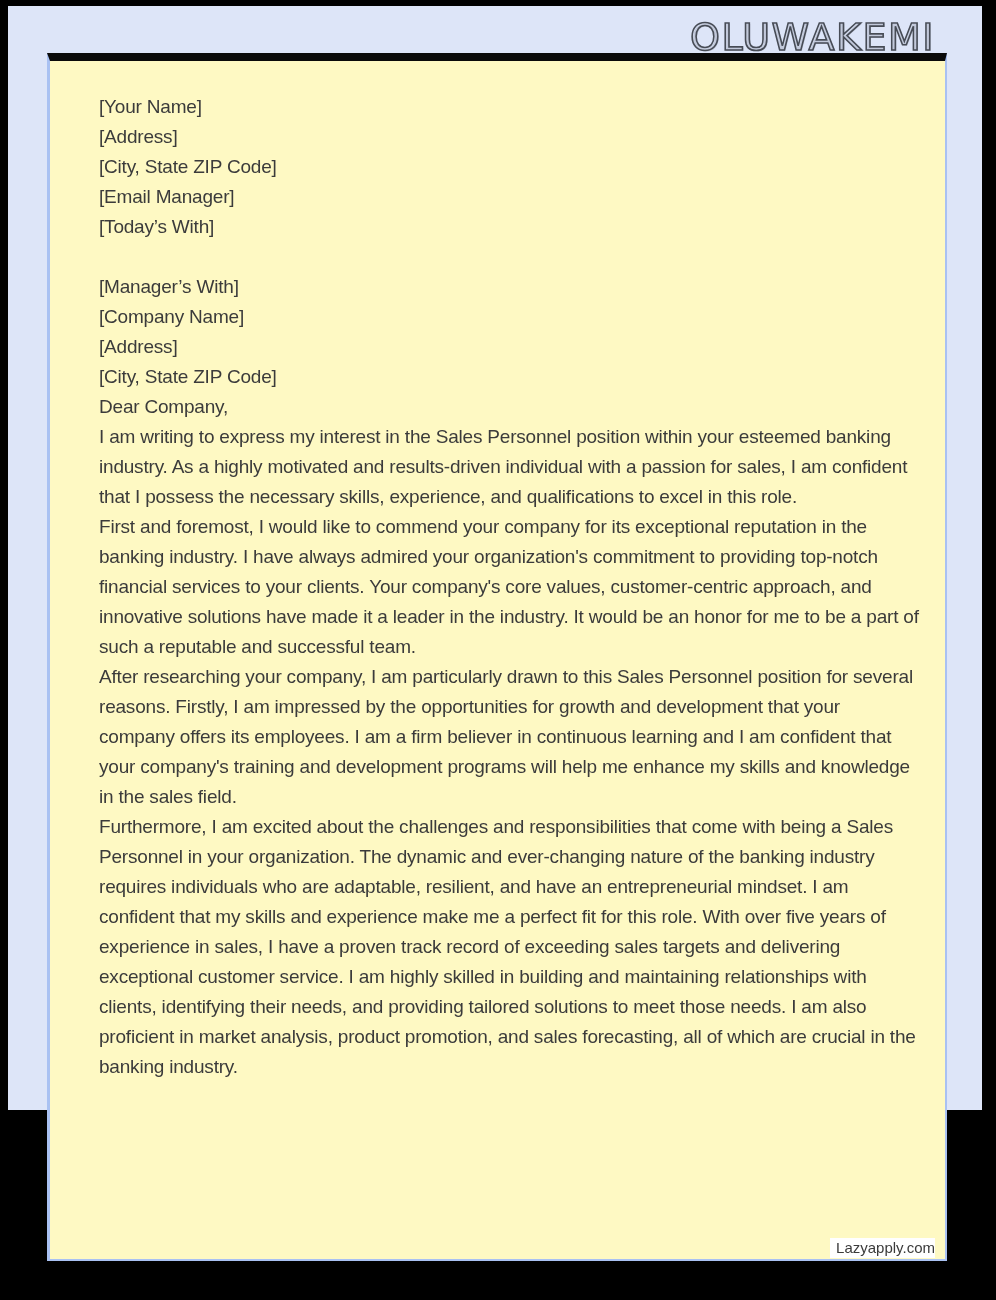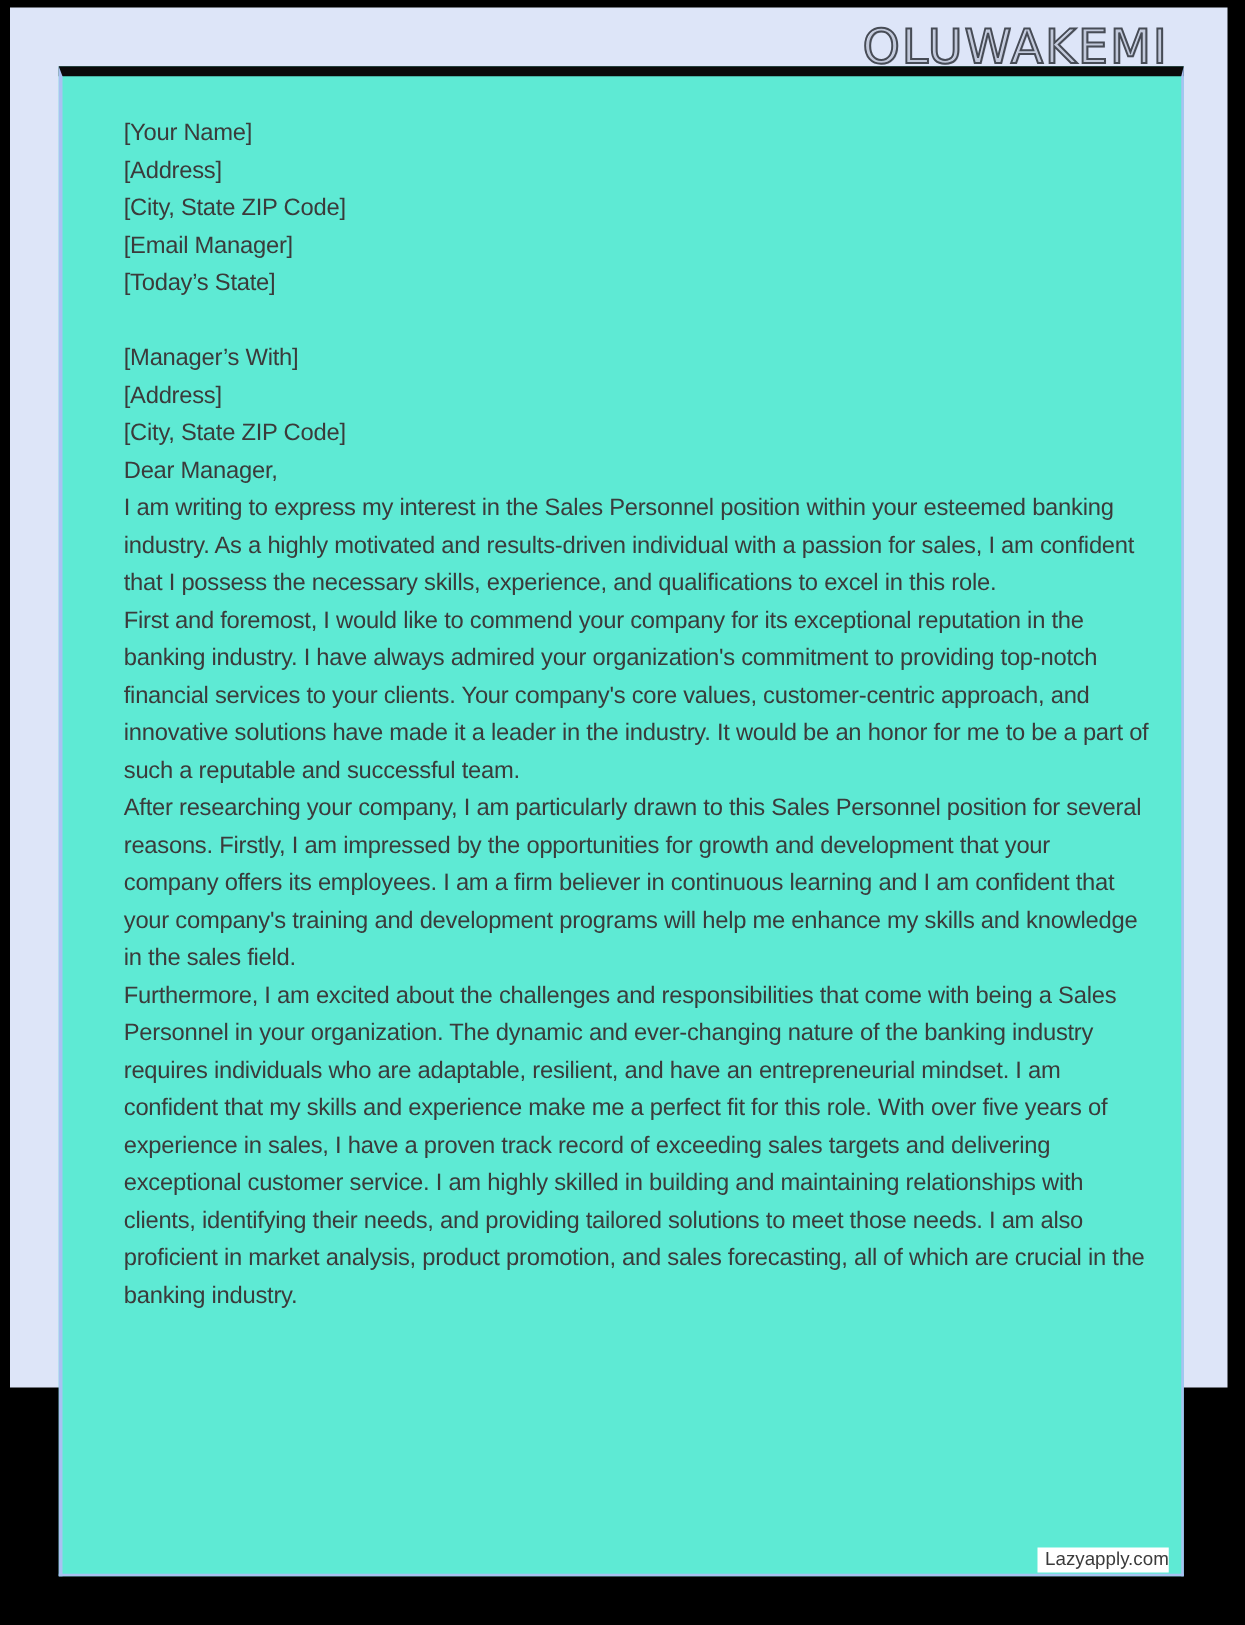"[Your Name]" .page { background: #5eead4 -> #fef9c3 }
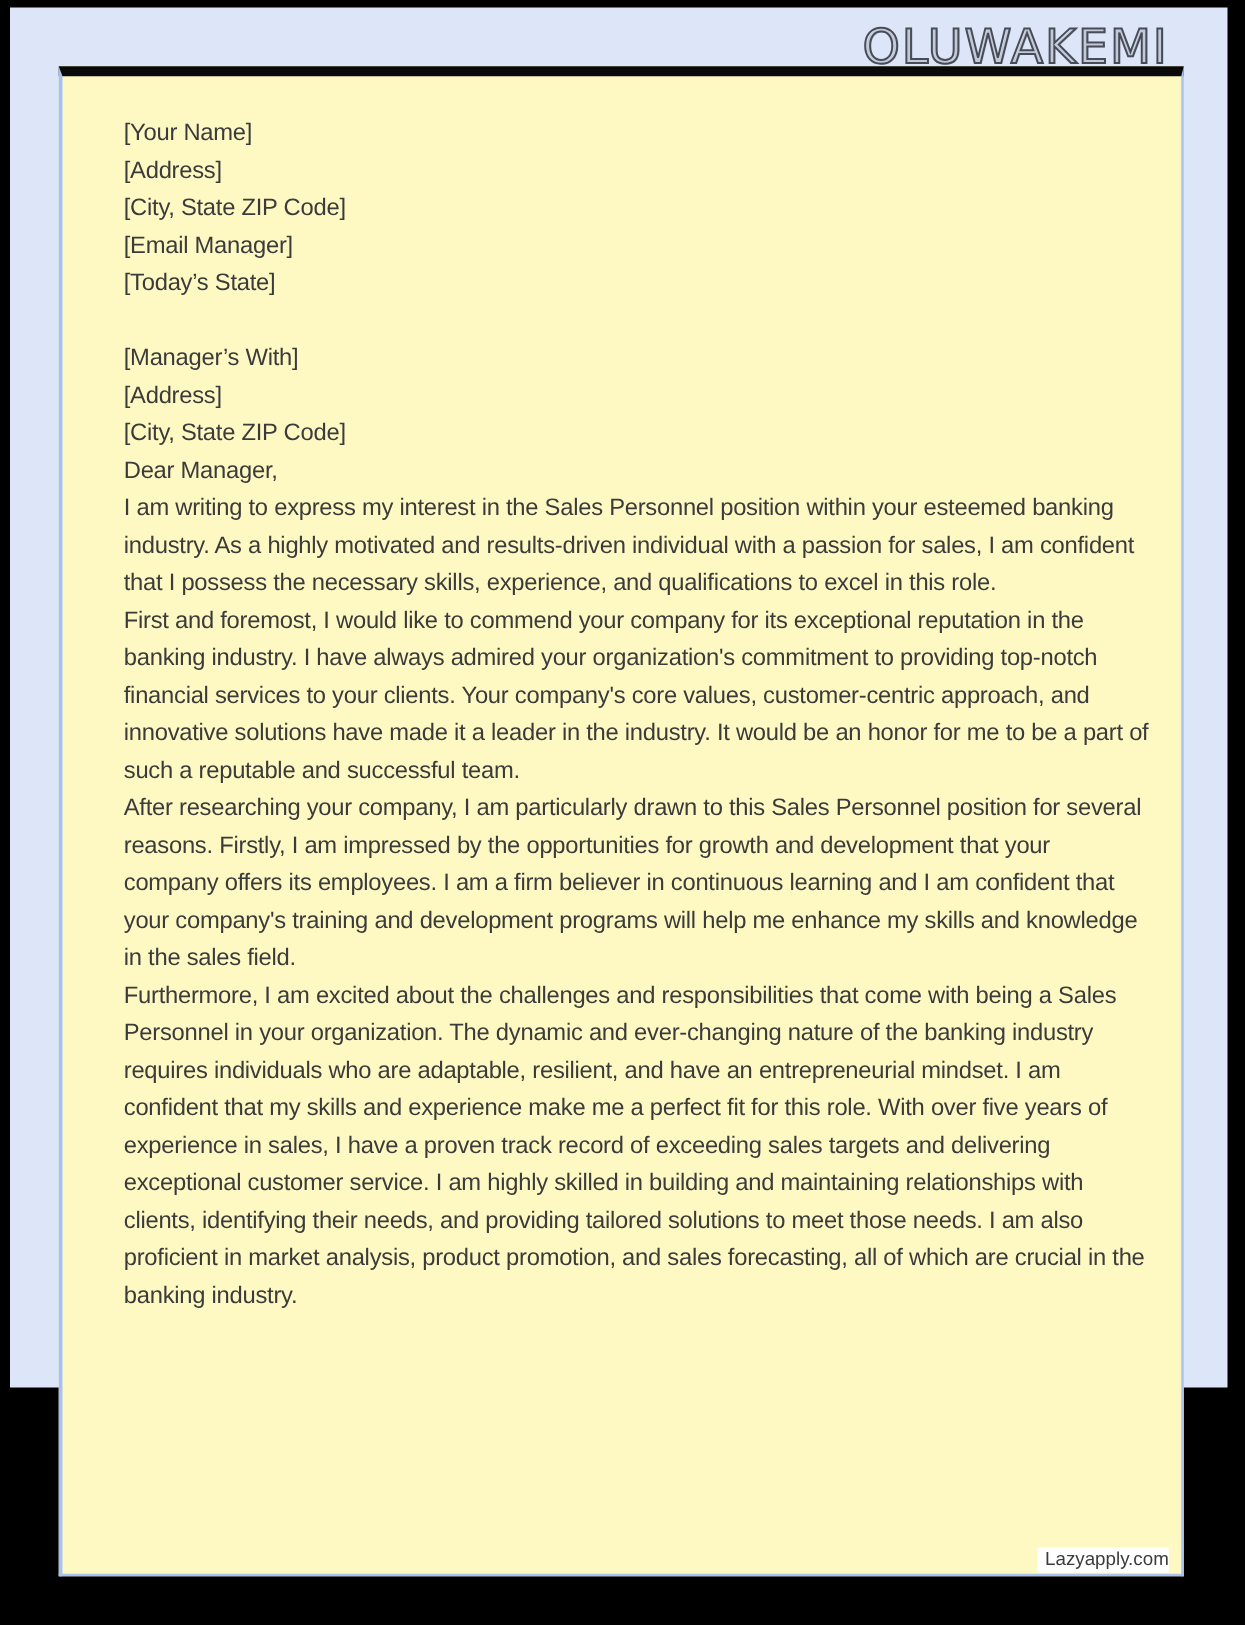"[Today’s State]" p { text: State -> With }
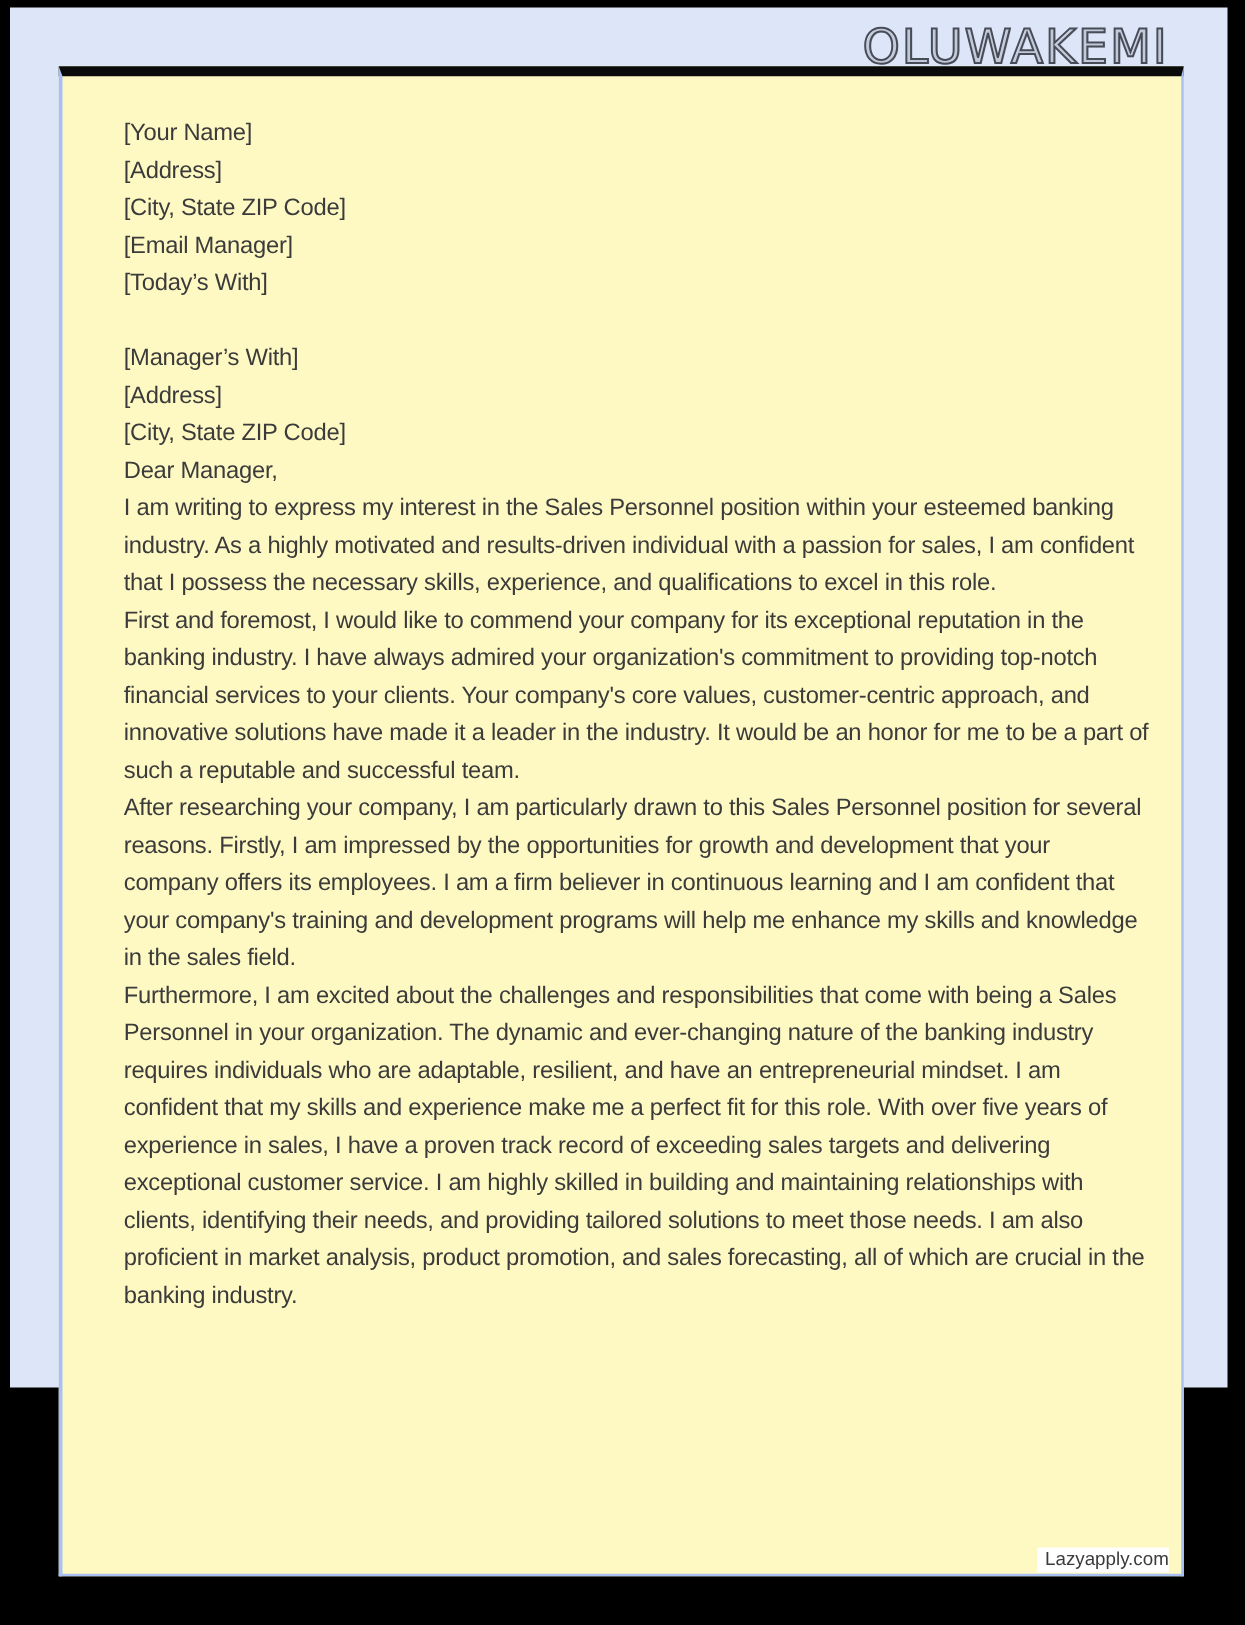"[Company Name]" p { html: none -> <p>[Company Name]</p> }
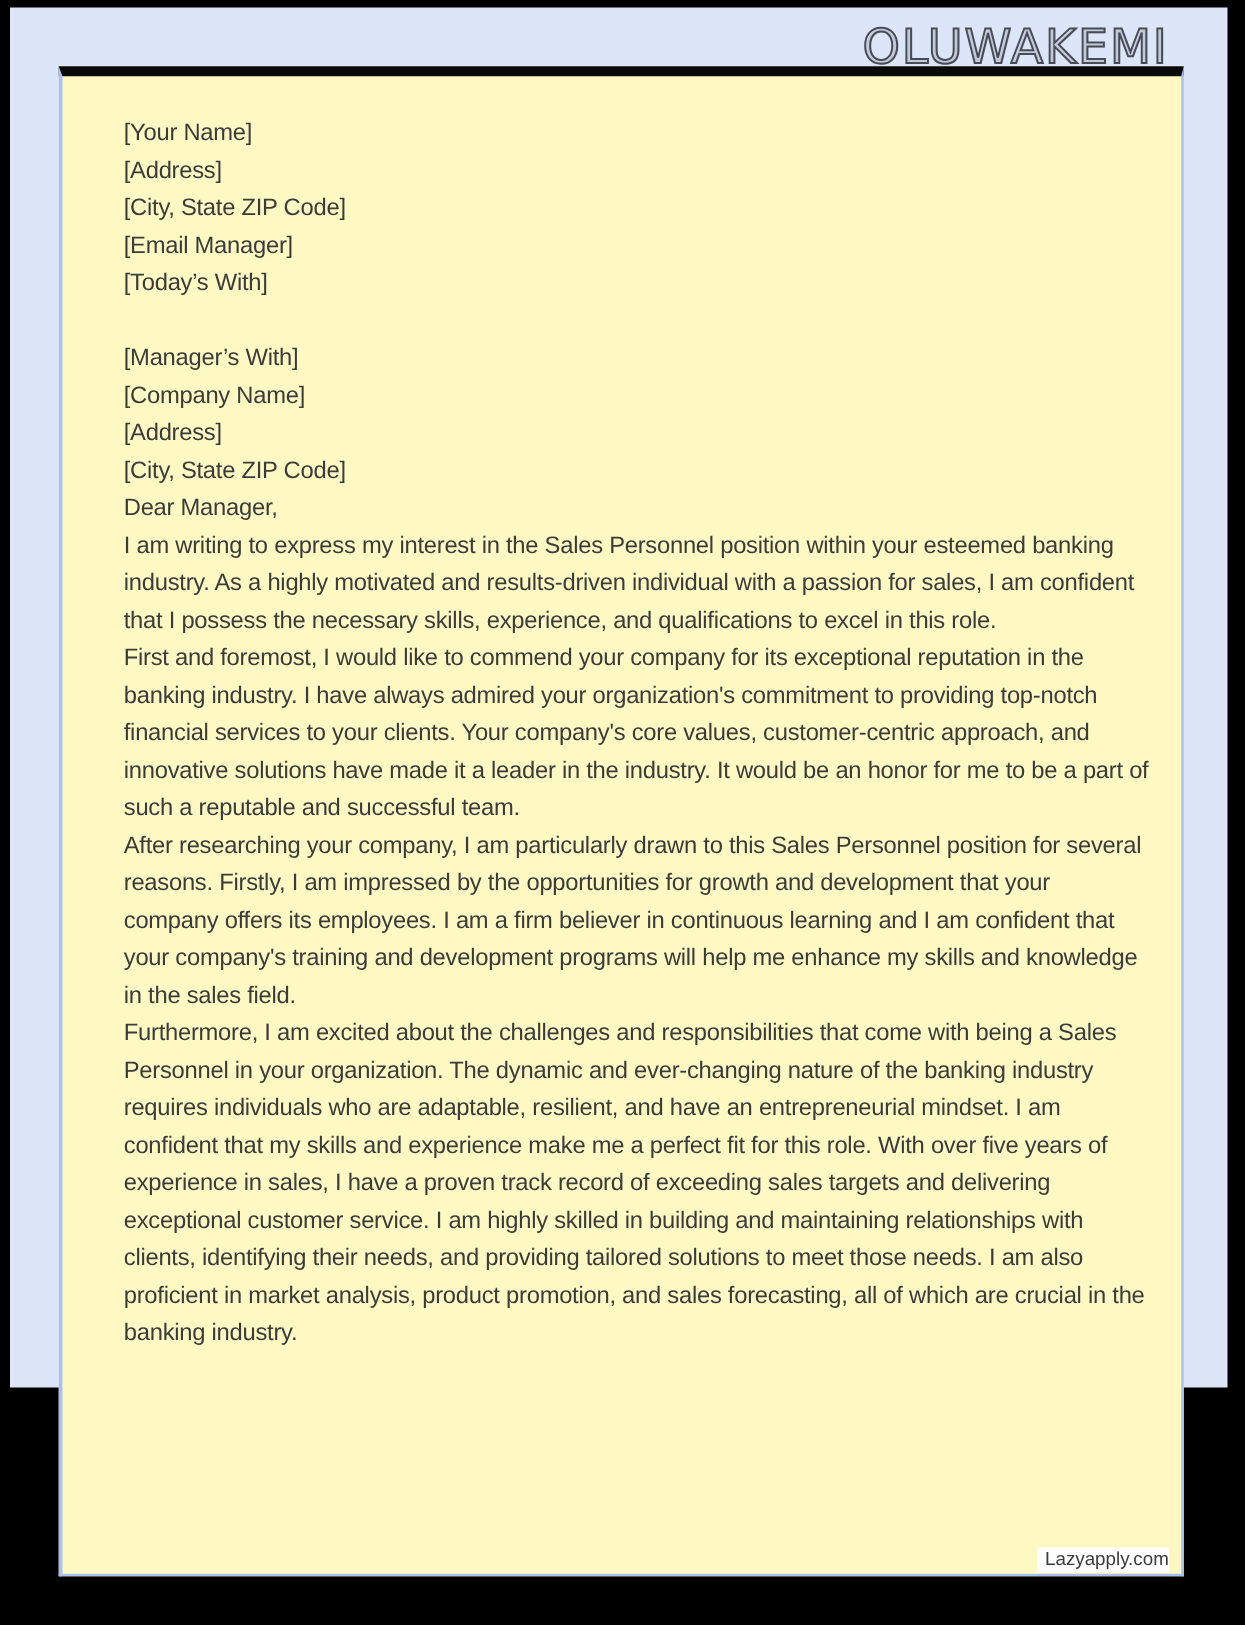"Dear Manager," p.salutation { text: Manager -> Company }
